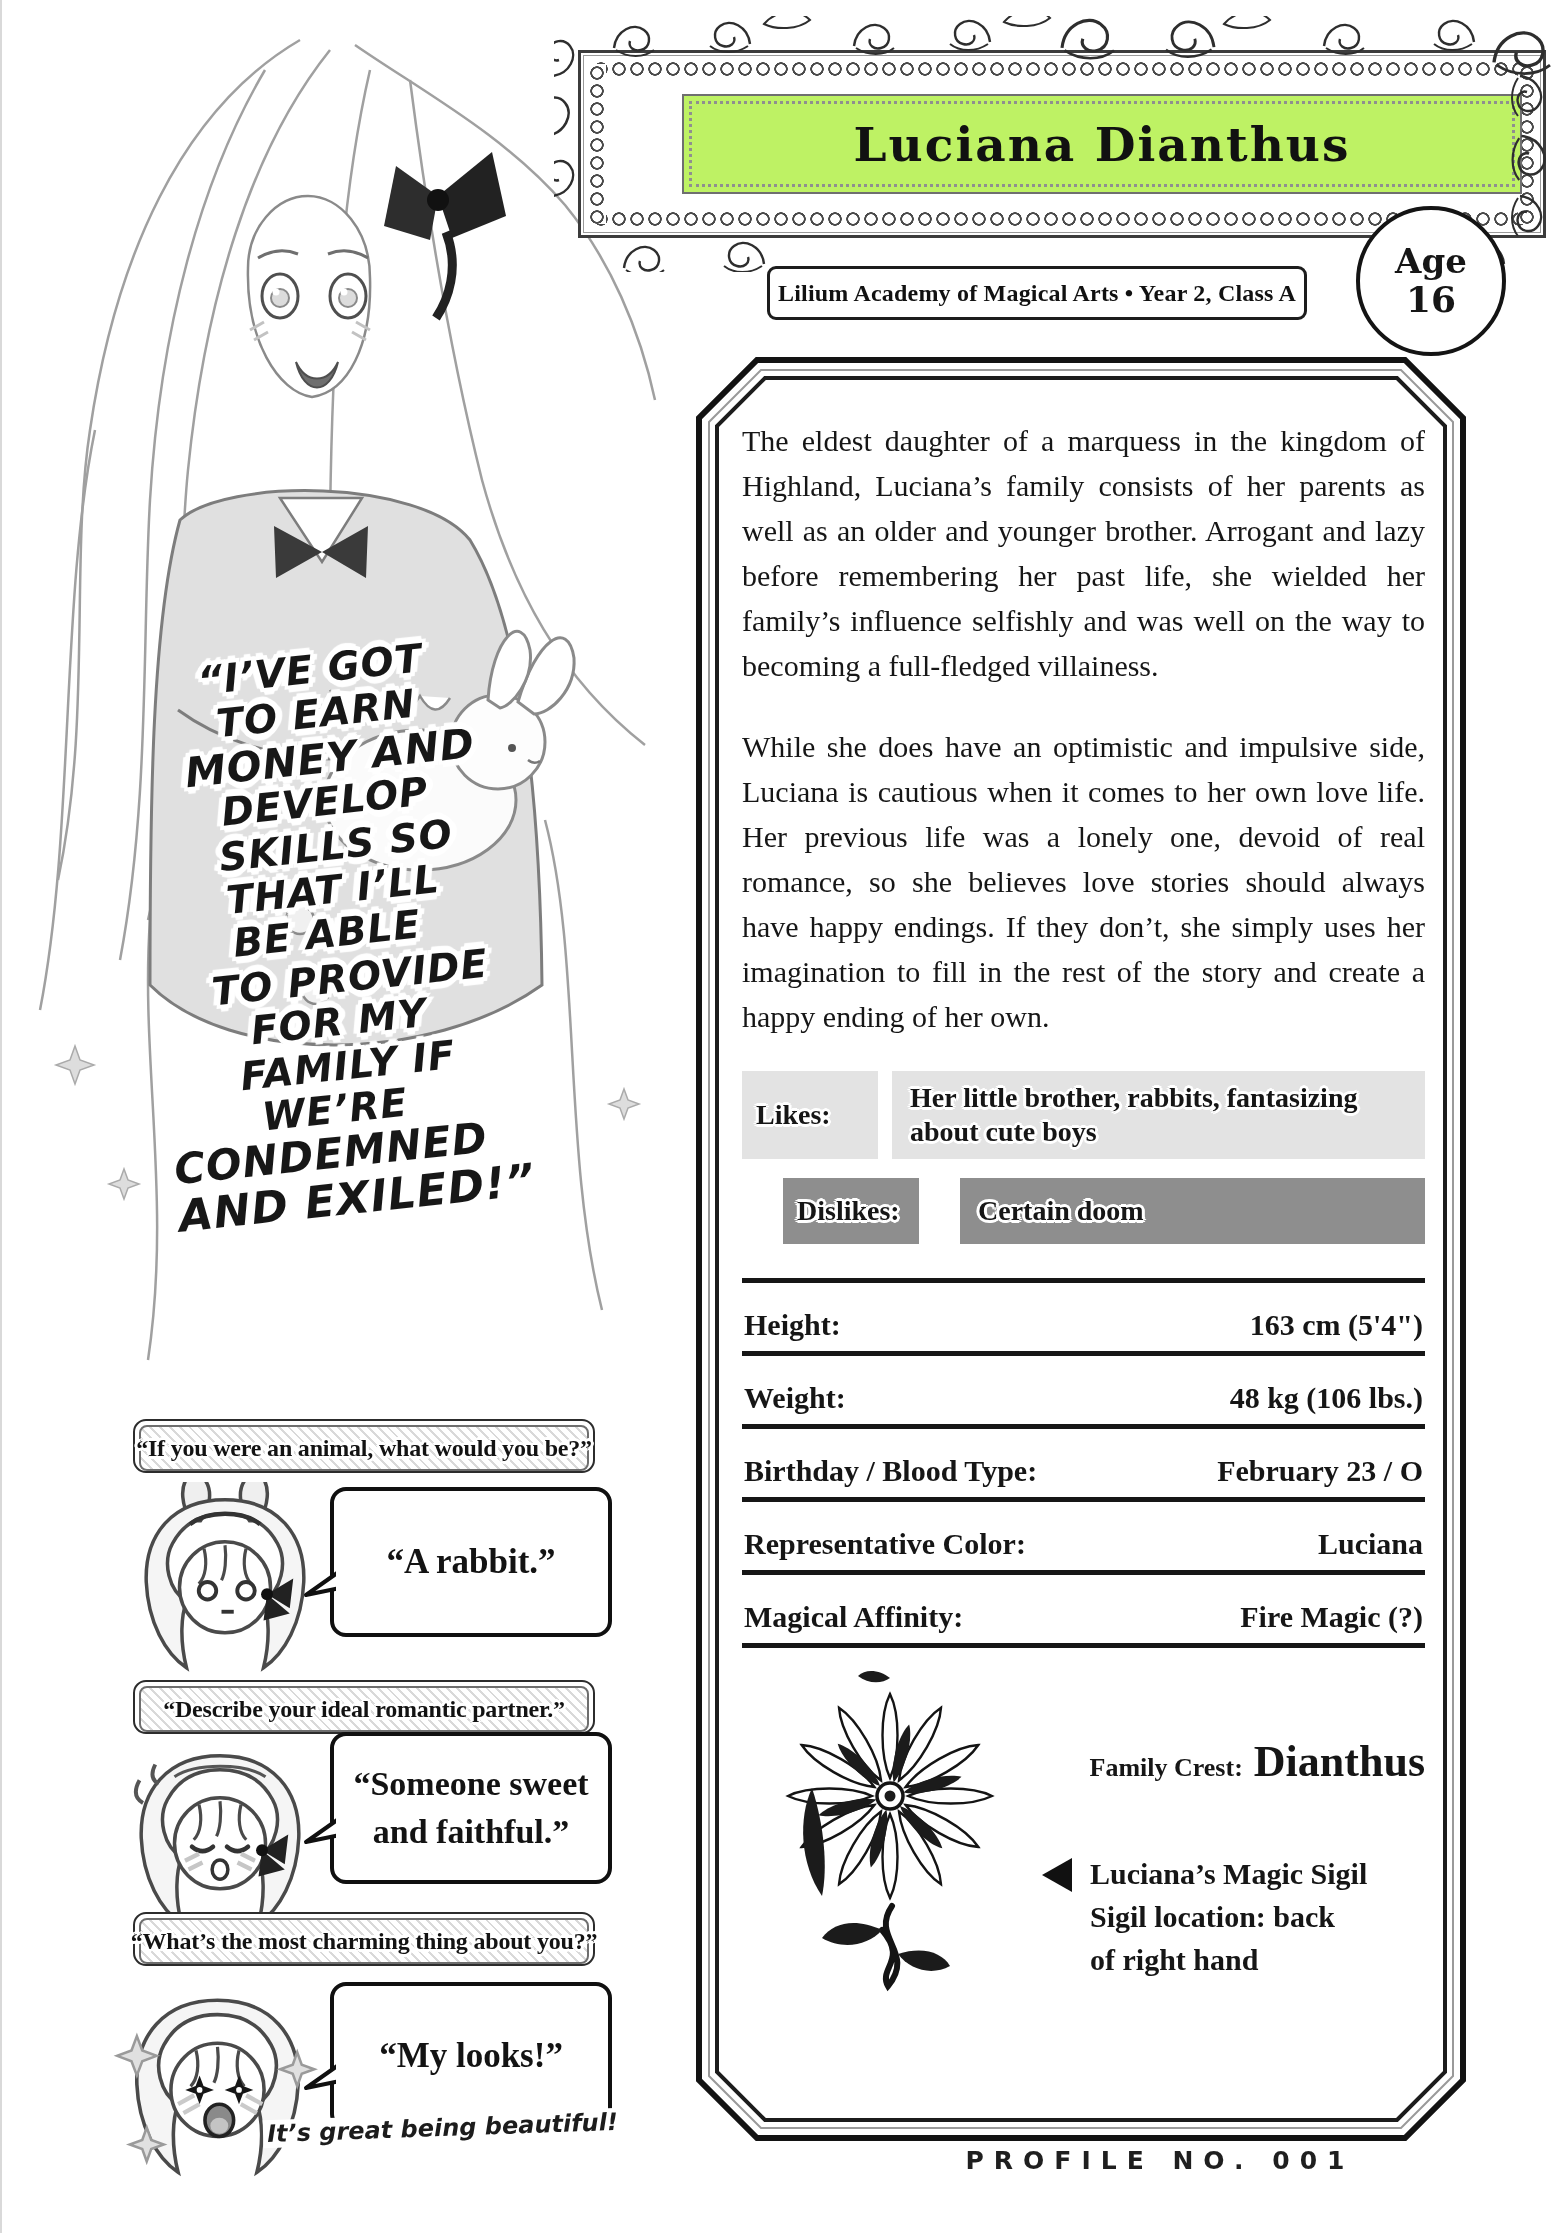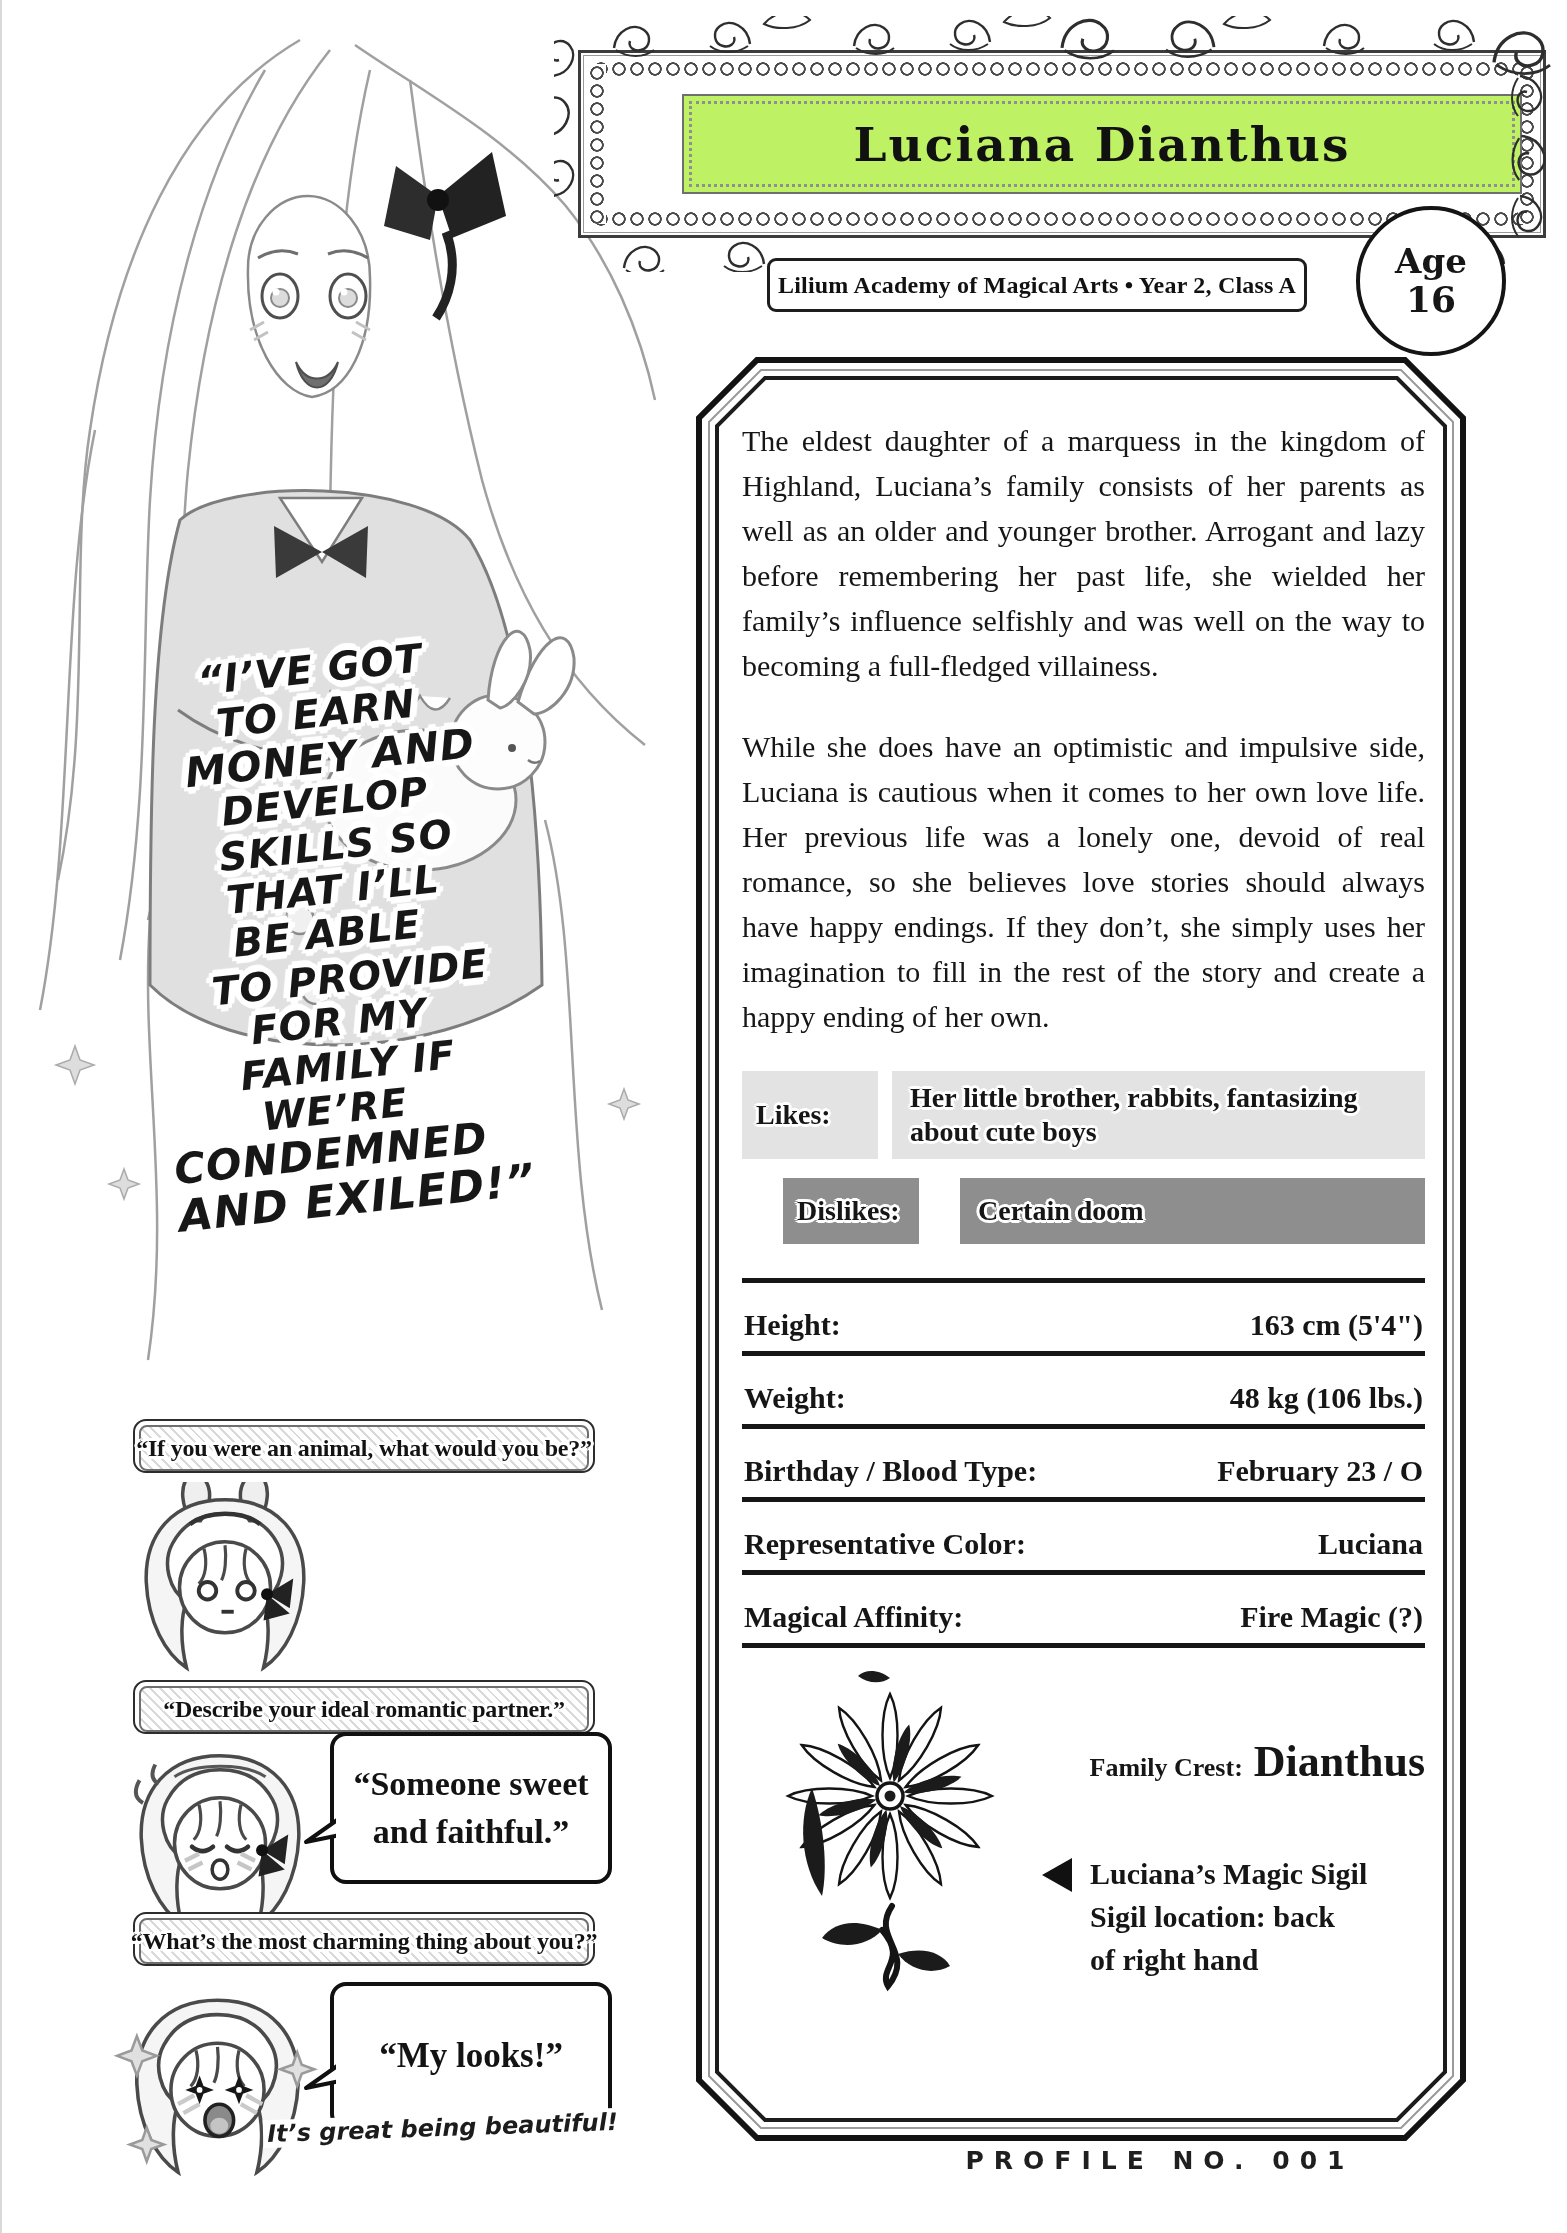"Lilium Academy of Magical Arts" .subtitle-box { top: 258px -> 266px }
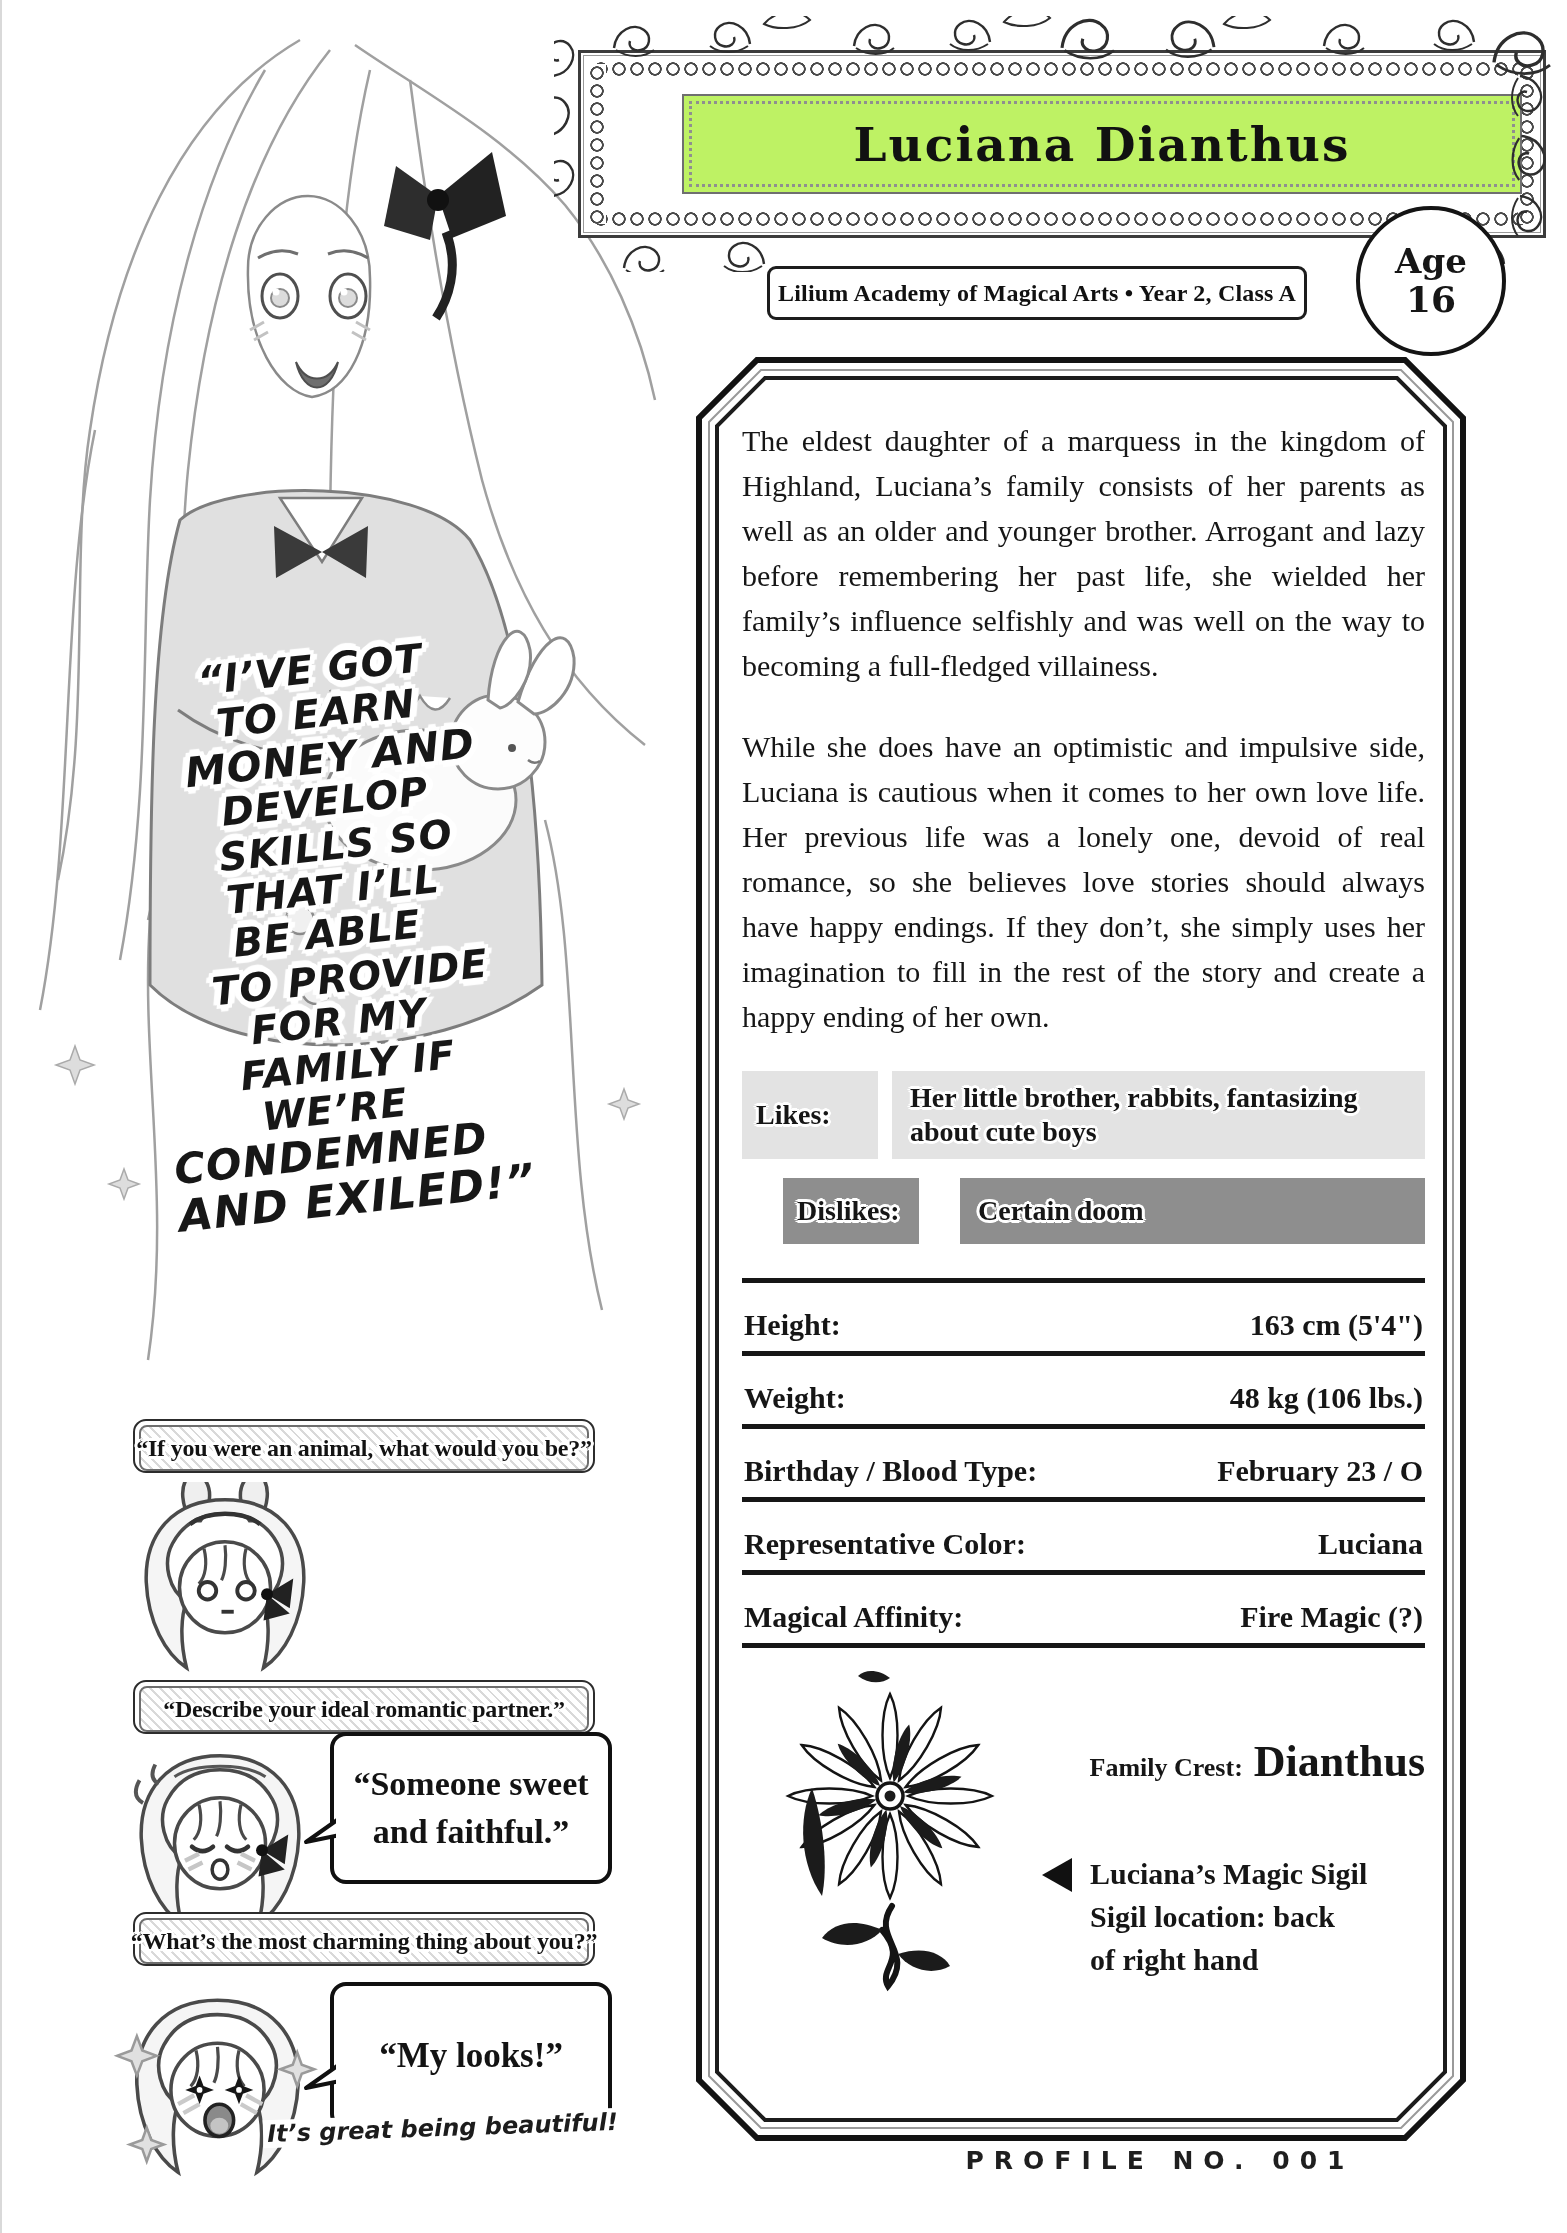"“A rabbit.”" div.bubble { html: none -> <div> <svg> <path></path> <rect></rect> </svg> <span>“A rabbit.”</span> </div> }
